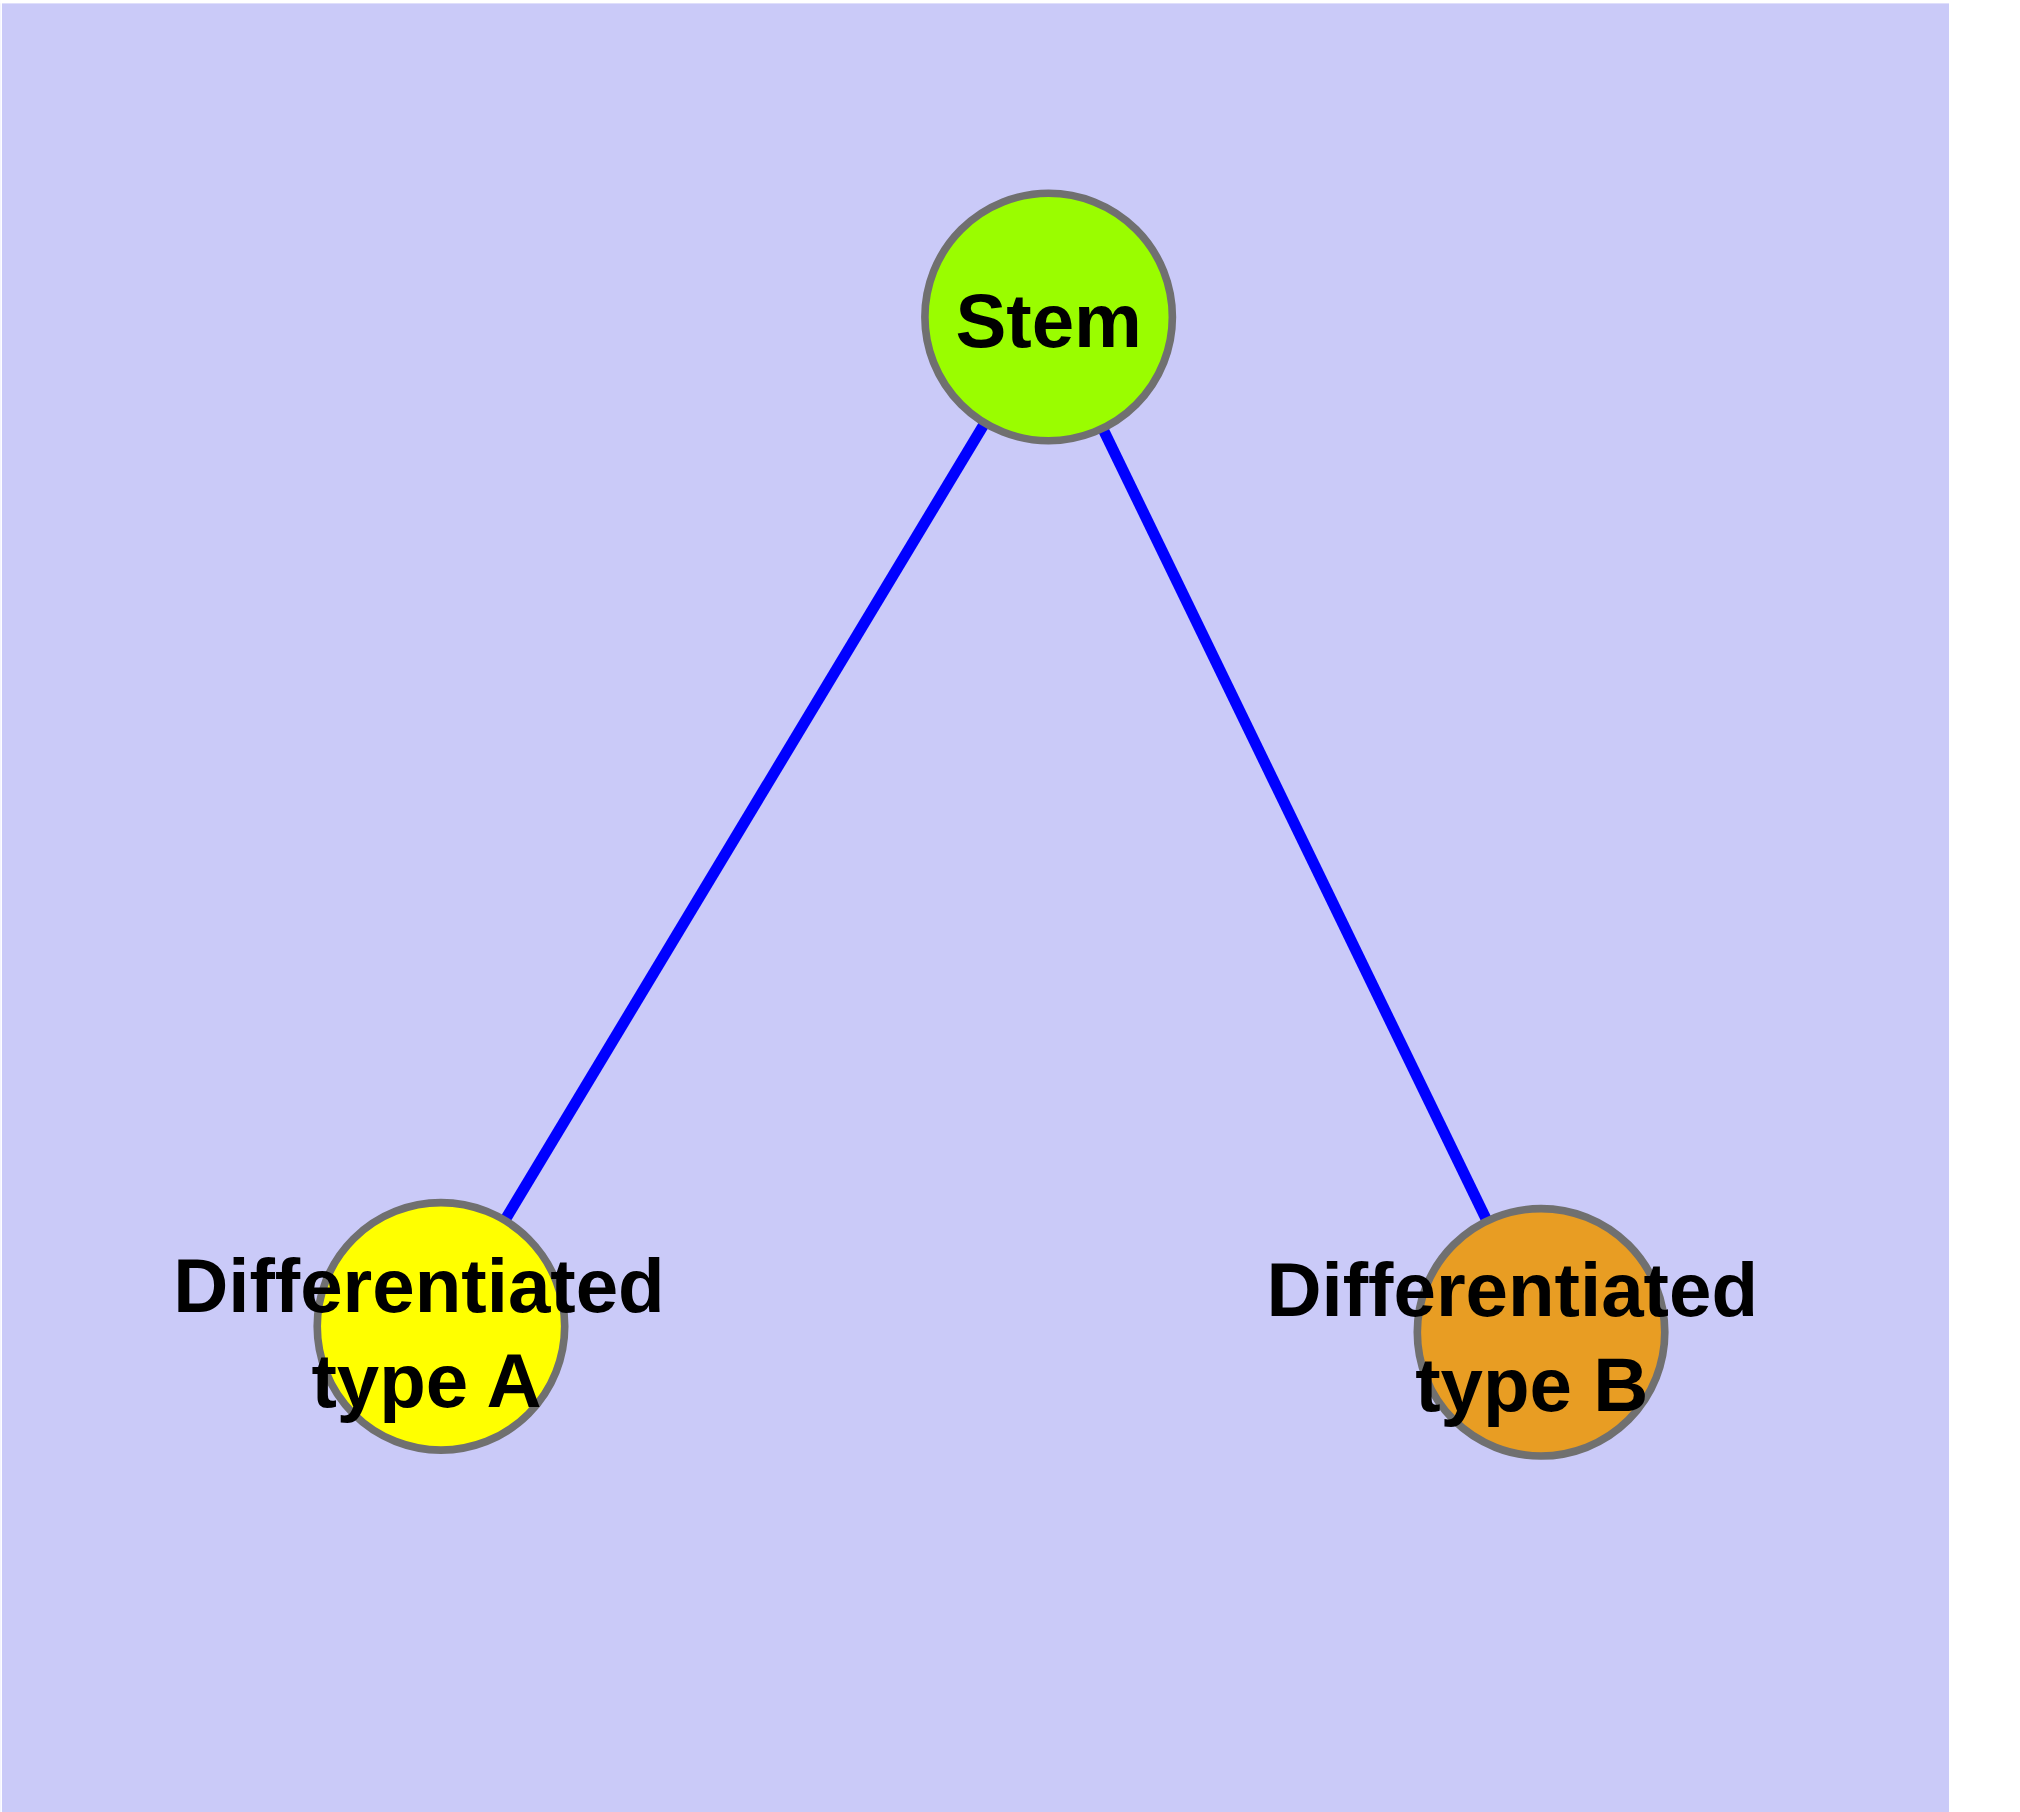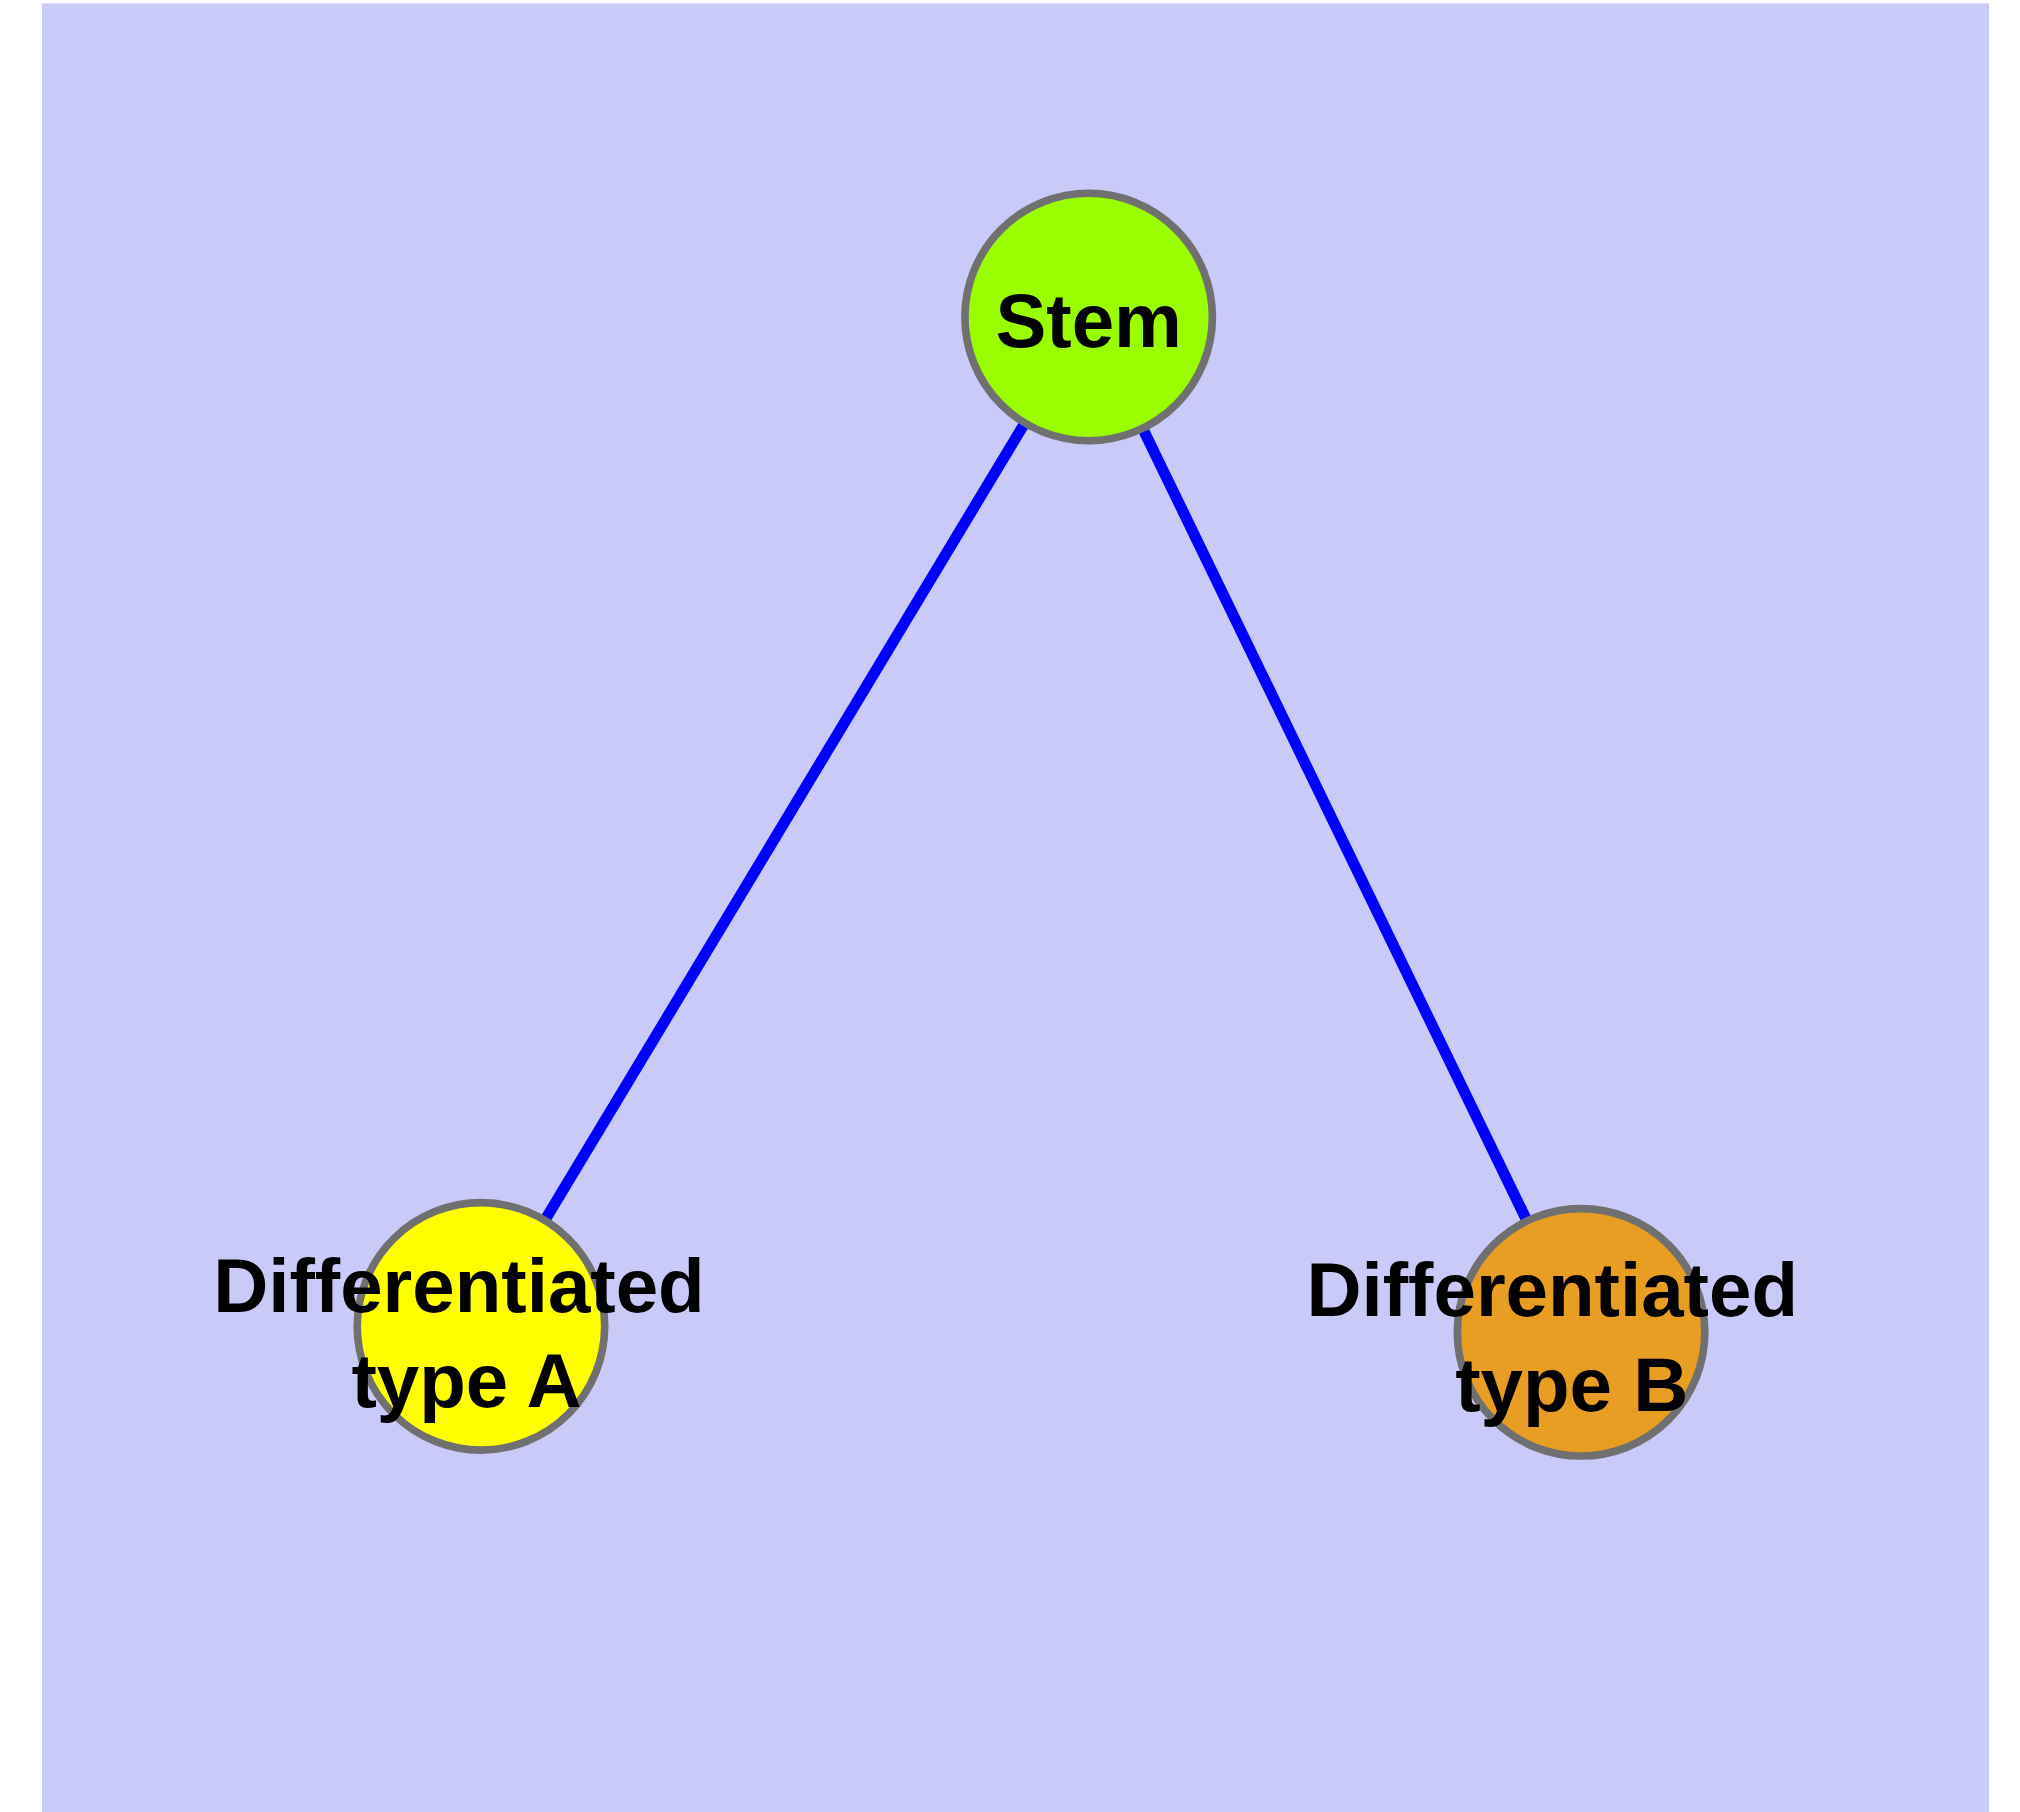"Stem" .canvas { margin-left: 40px -> none }
